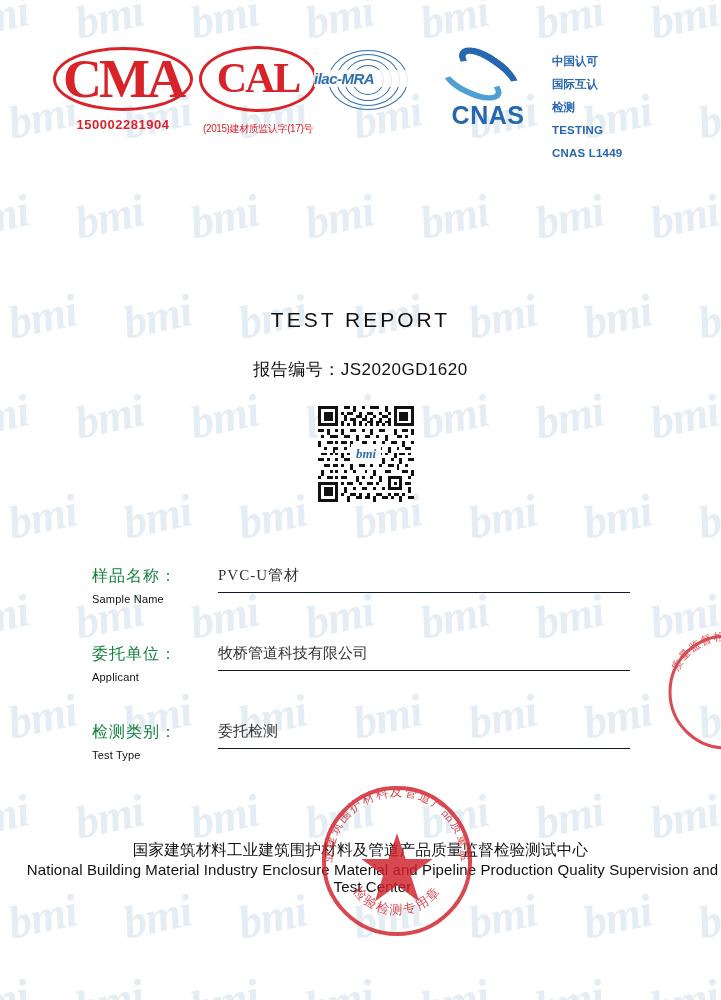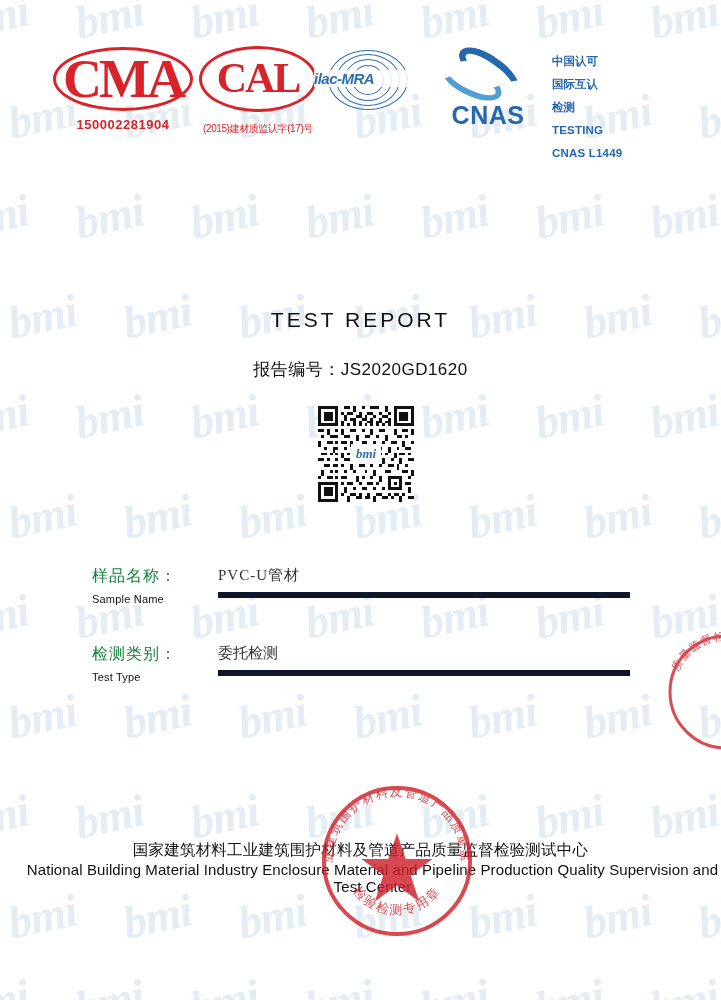"PVC-U管材" .field-value { border-bottom: 6px solid #0f172a -> 1px solid #0f172a }
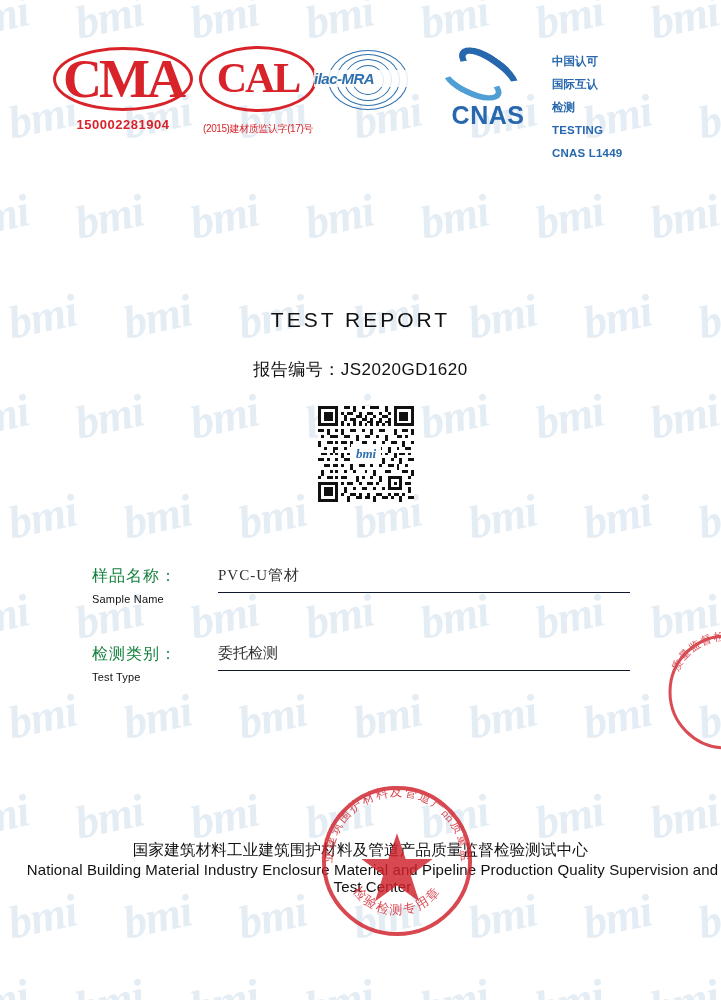"委托单位：" div.field { html: none -> <div> <div> <div>委托单位：</div> <div>Applicant</div> </div> <div>牧桥管道科技有限公司</div> </div> }
